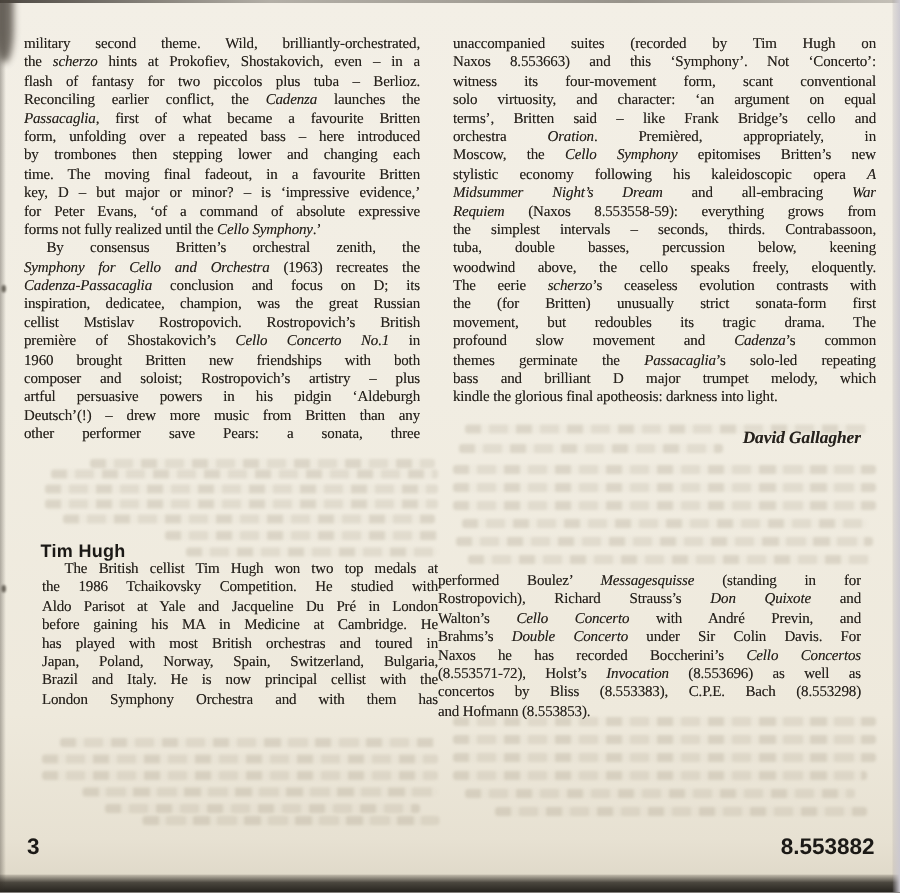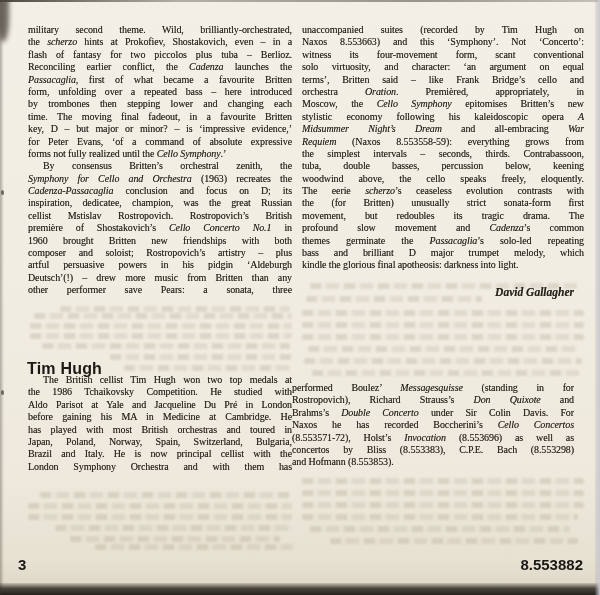"military second theme. Wild," .left-top { left: 28px -> 16px }
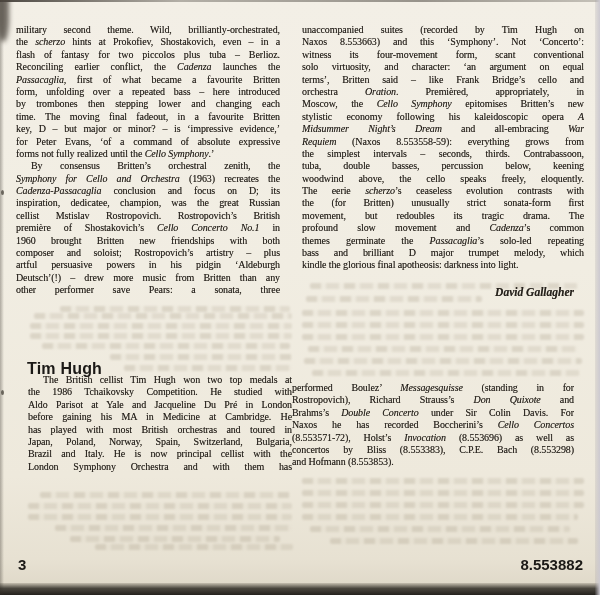"Tim Hugh" .heading { font-size: 16px -> 12px }
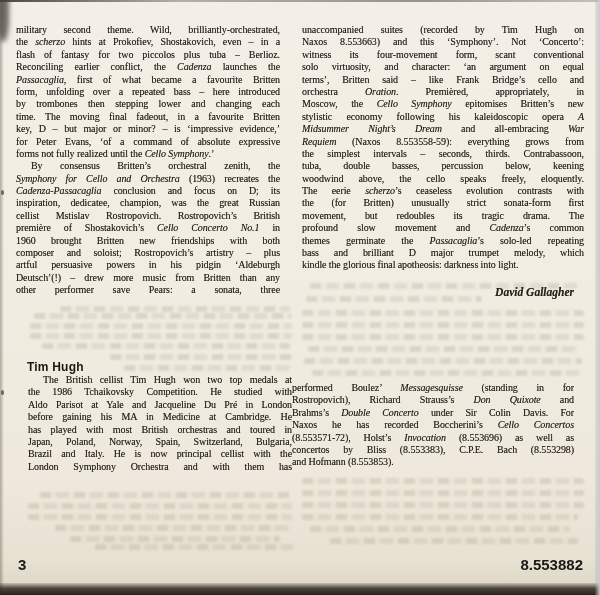"Walton’s Cello Concerto with André" div.line { html: none -> <div>Walton’s <i>Cello Concerto</i> with André Previn, and</div> }
